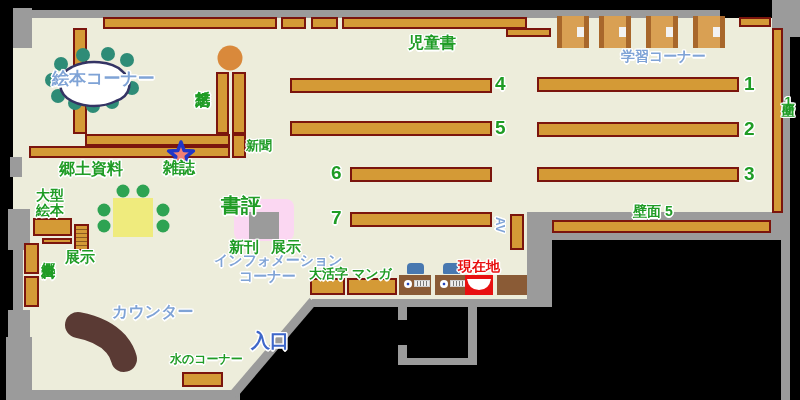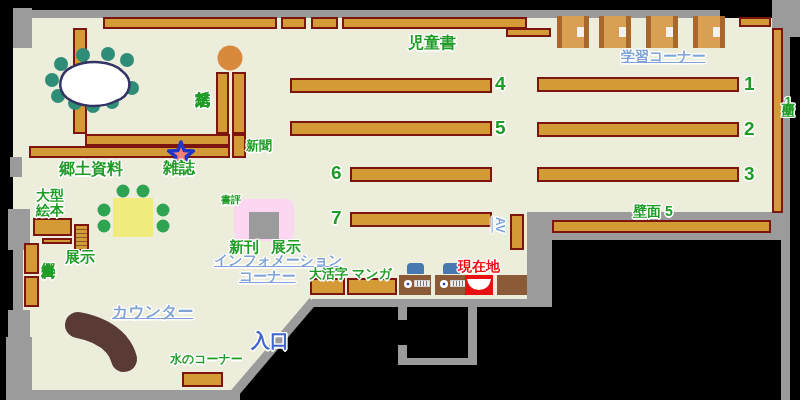"学習コーナー" .b { text-decoration: underline -> none }
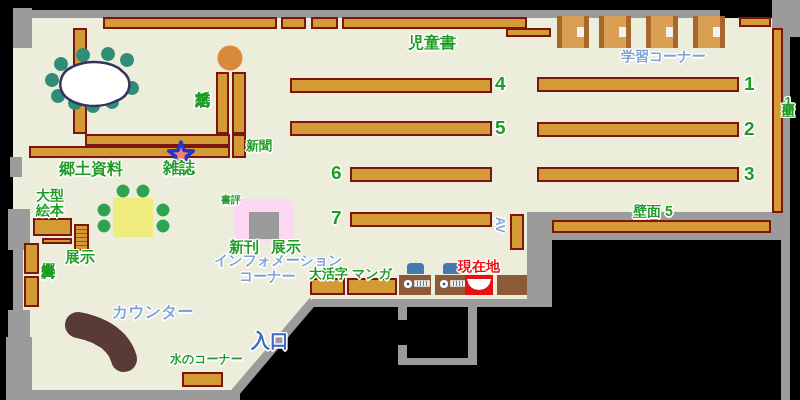"絵本コーナー" div.lbl { html: none -> <div>絵本コーナー</div> }
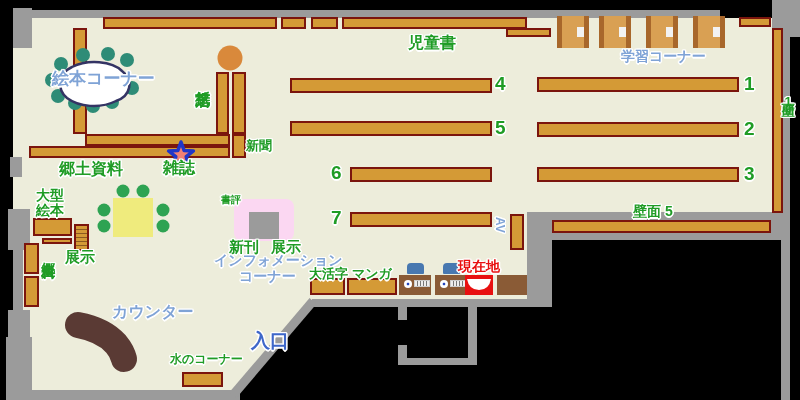"書評" div.lbl { font-size: 10px -> 20px }
